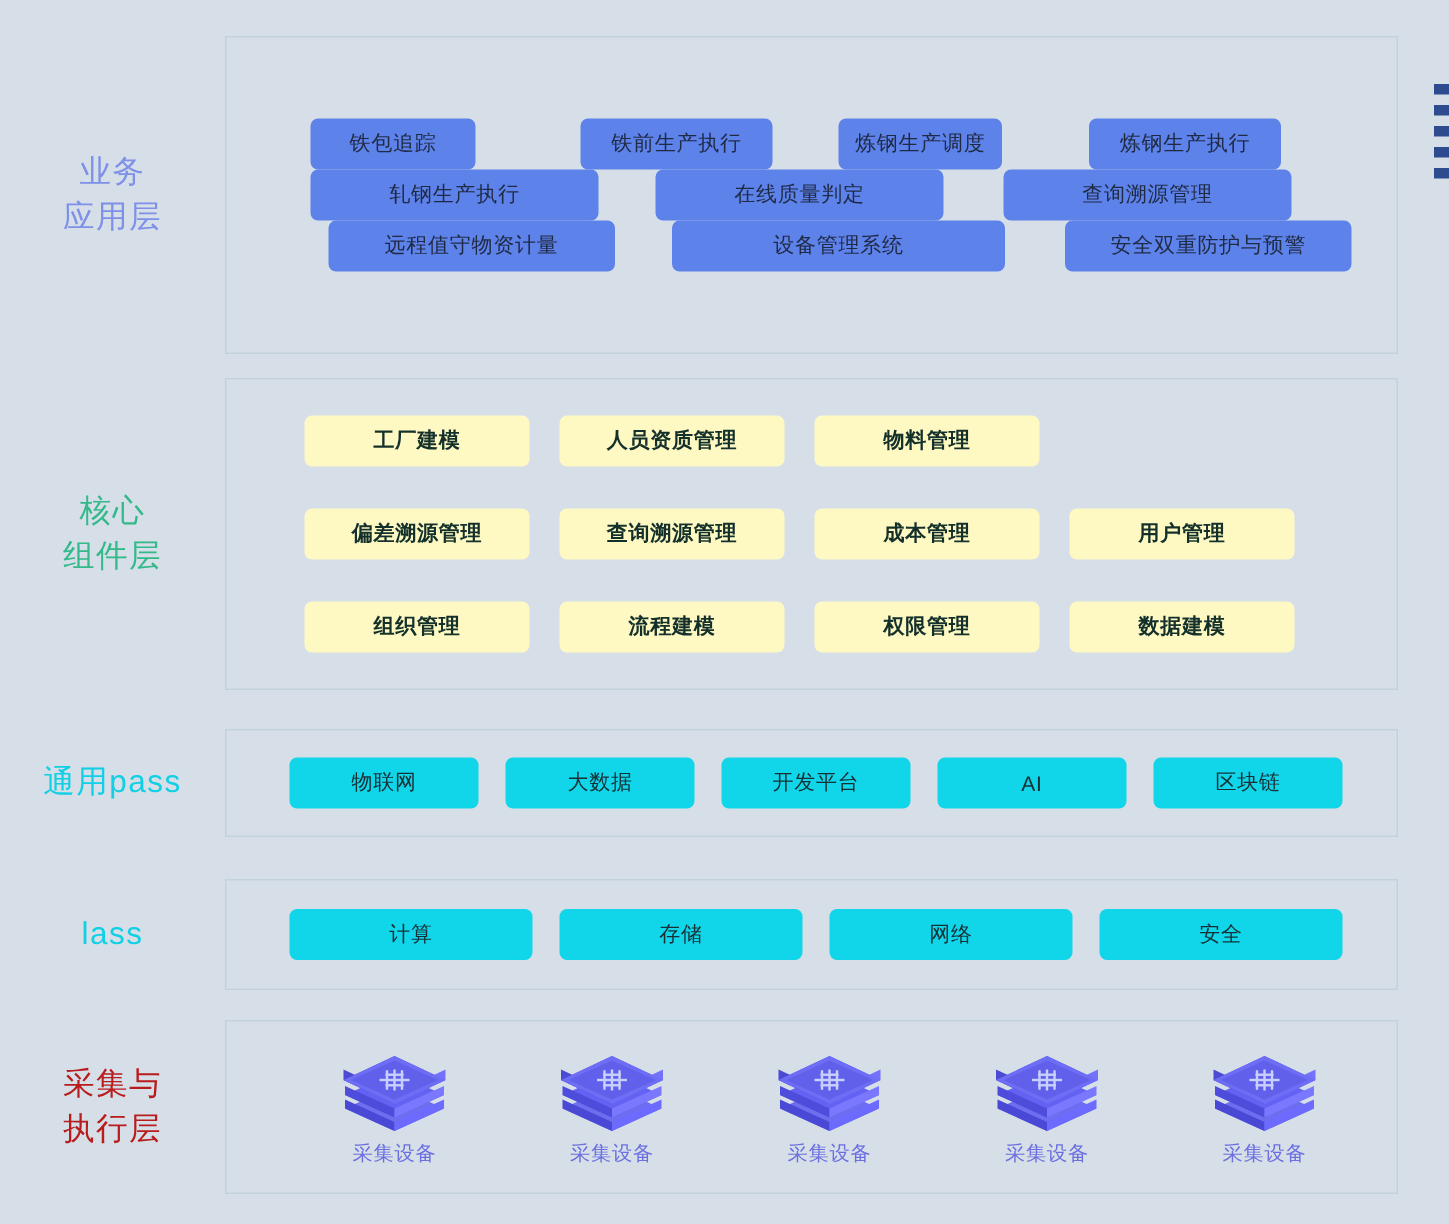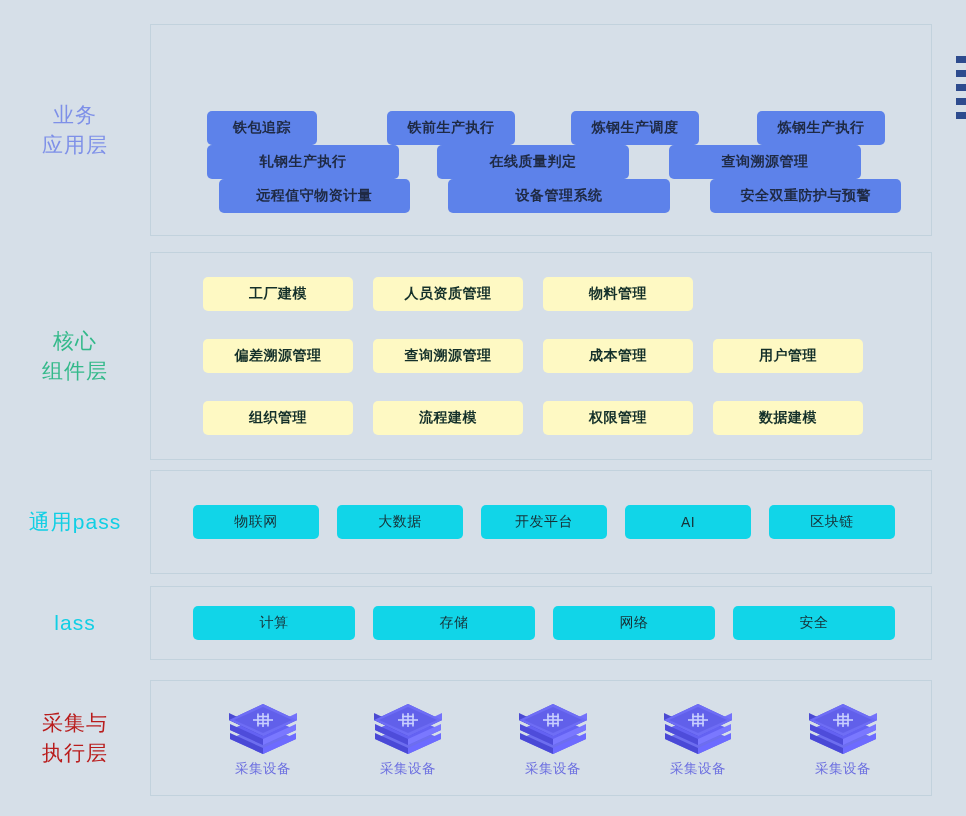"铁包追踪" #layer-business .grid { font-weight: bold -> none; justify-content: flex-end -> center }
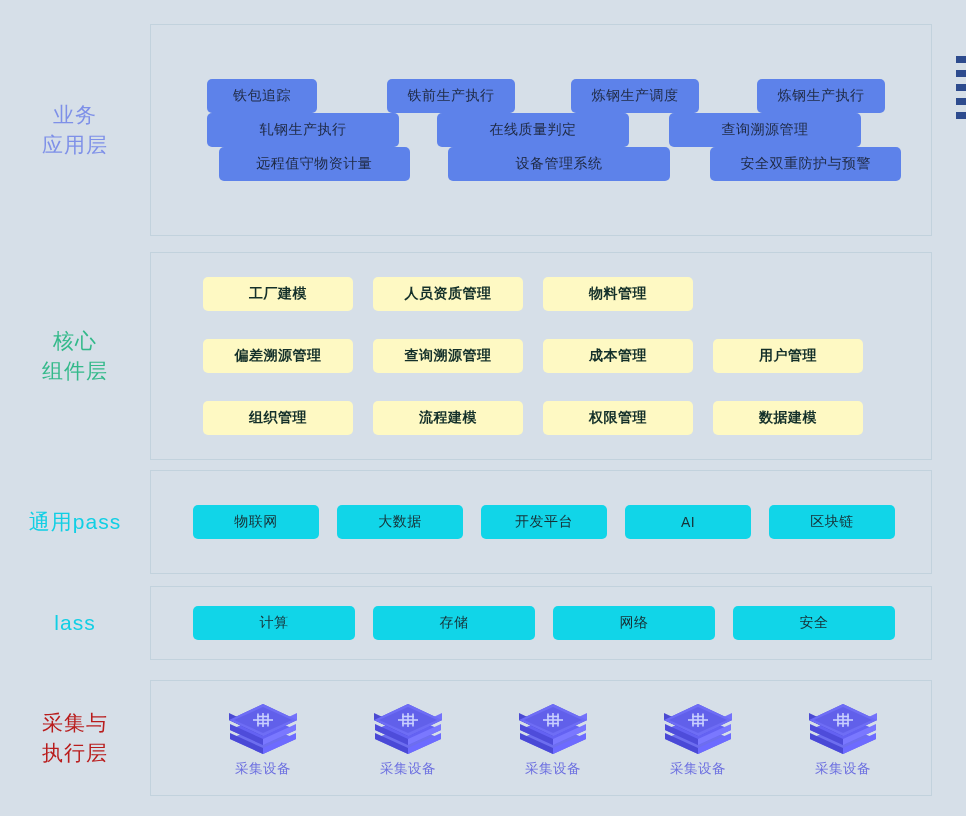"炼钢生产调度" #layer-business .r1 .chip:nth-child(3) { margin-left: 56px -> 44px; width: 128px -> 109px }
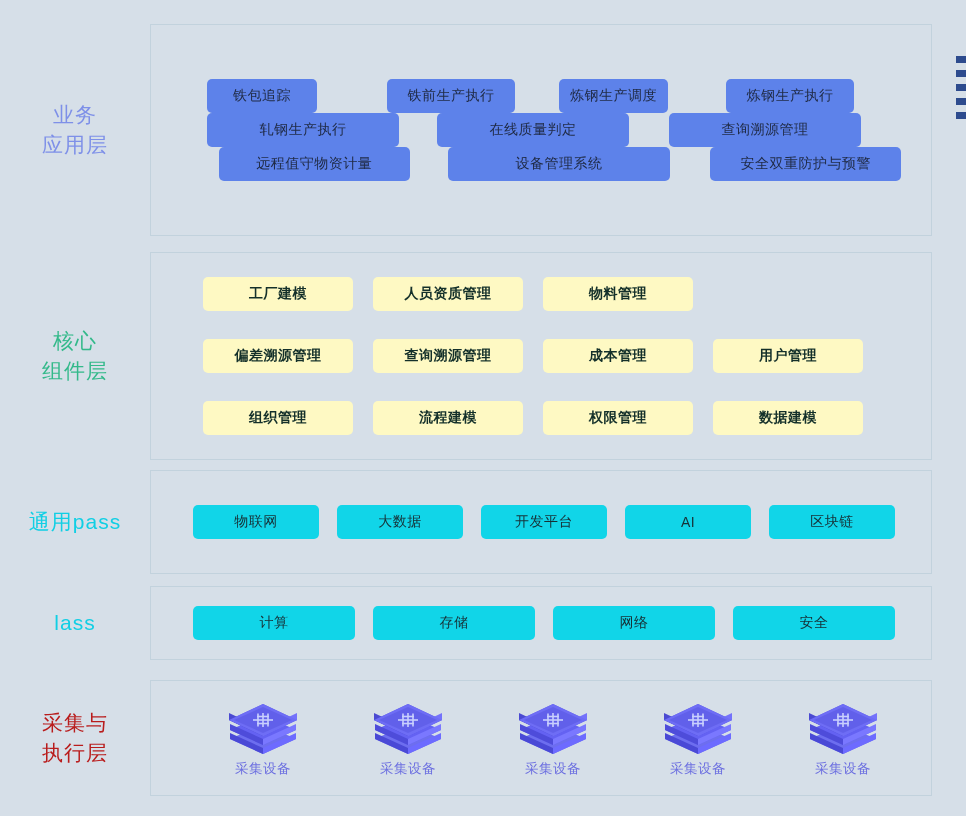"物联网" #layer-pass .layer-panel { height: 104px -> 72px }
